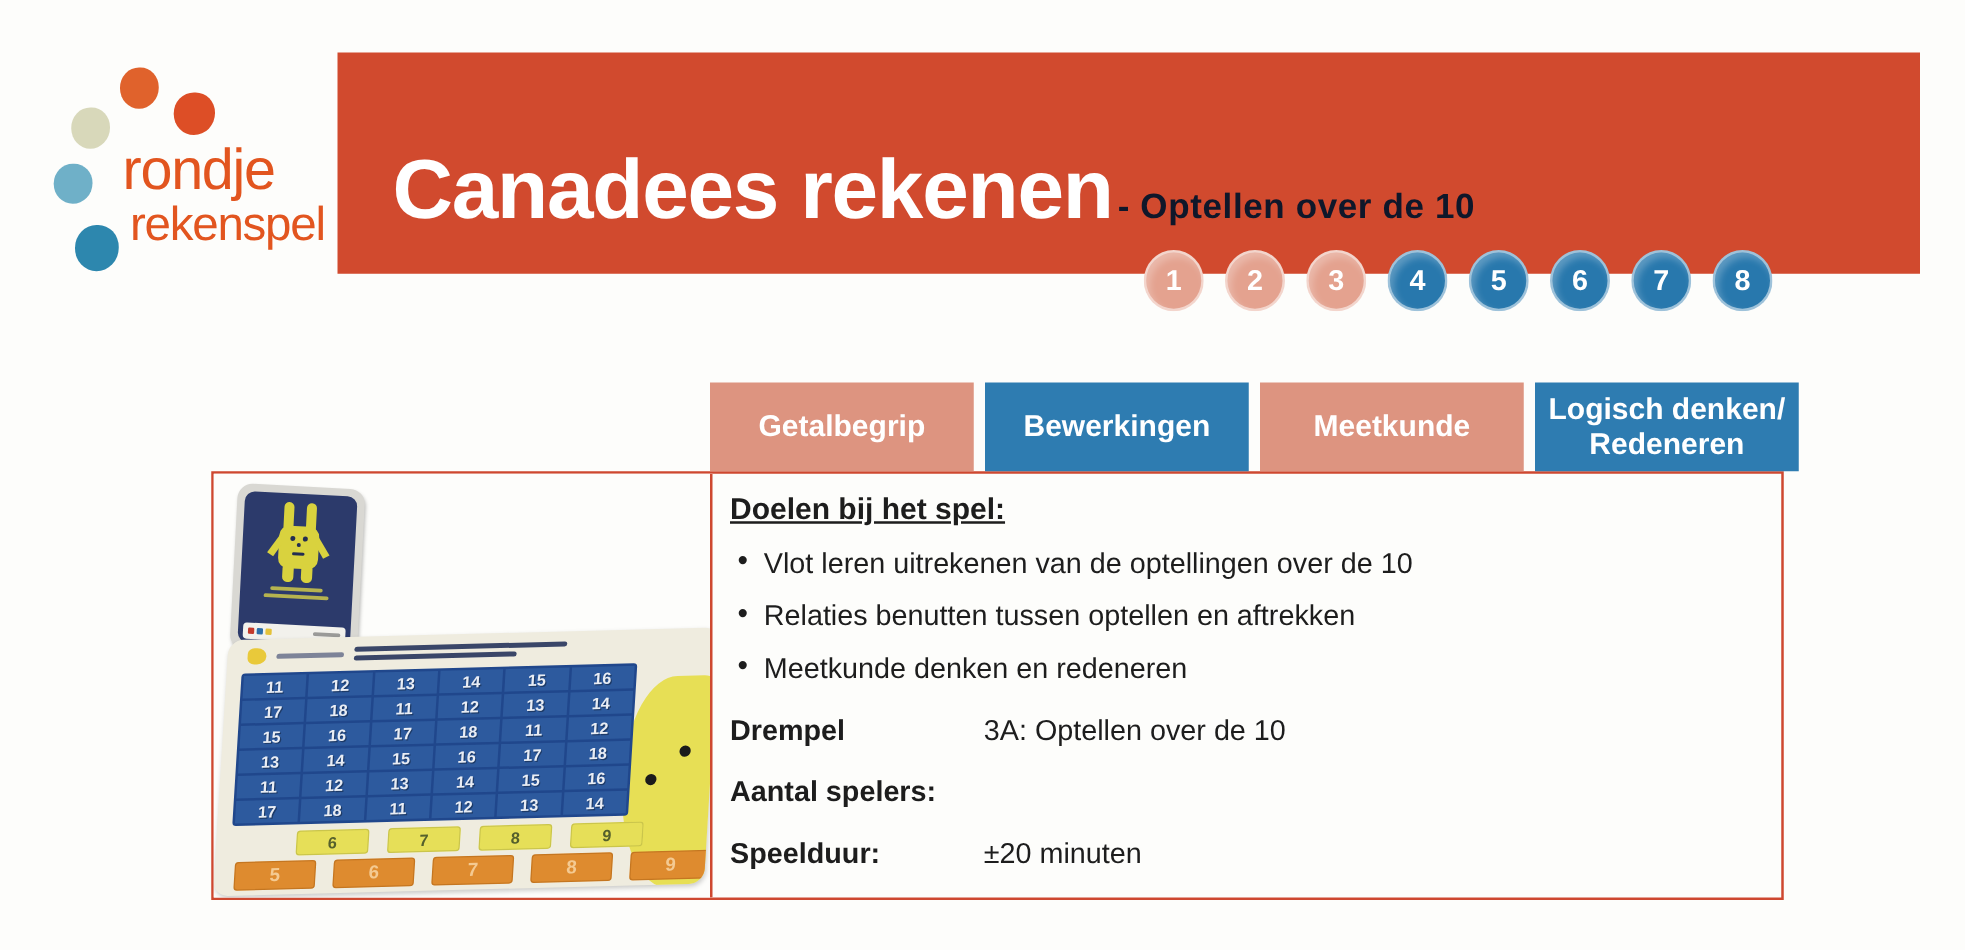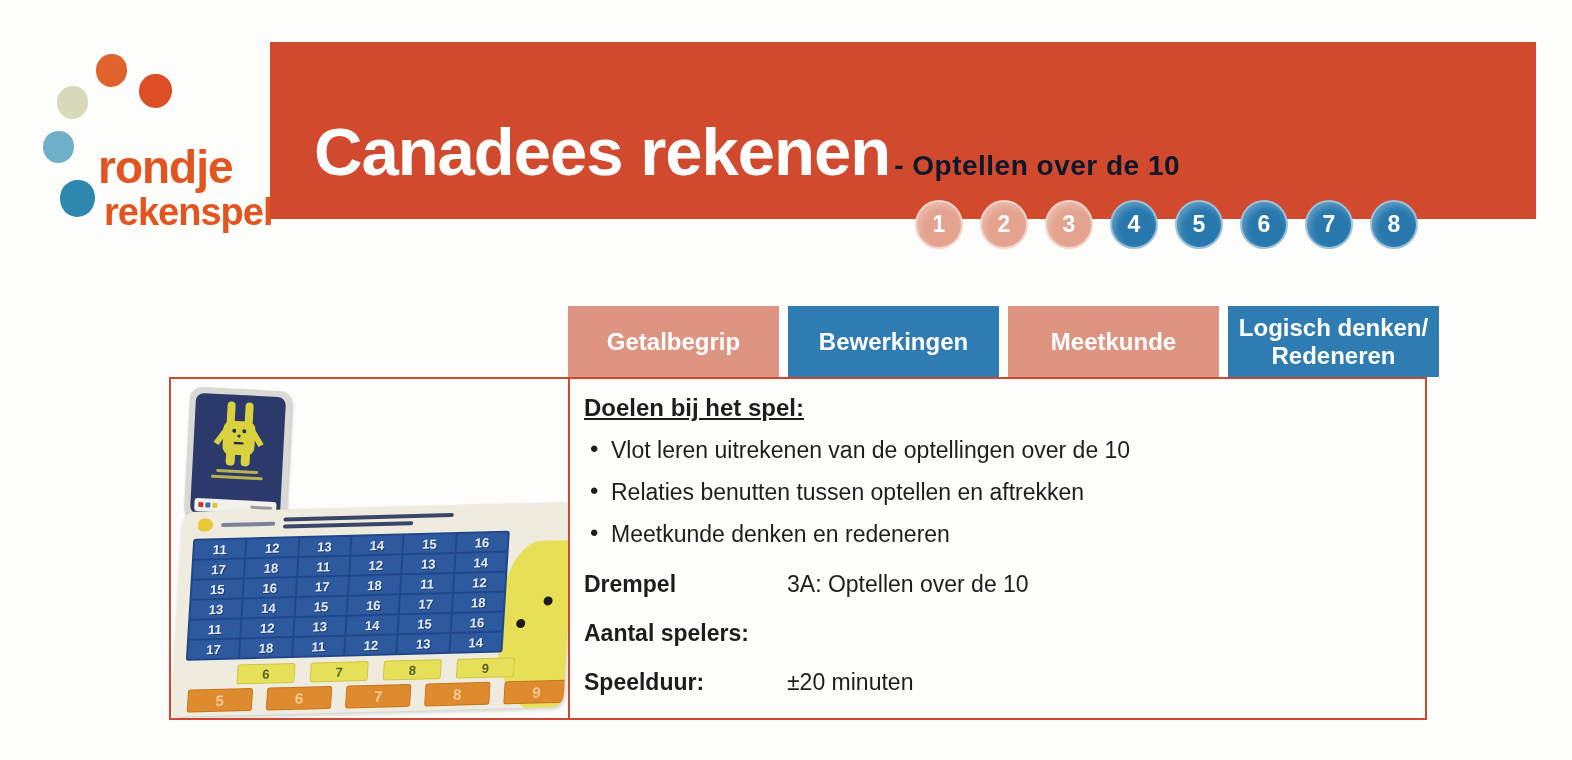"rondje" .logo-text { font-weight: bold -> normal; margin-top: 32px -> none }
